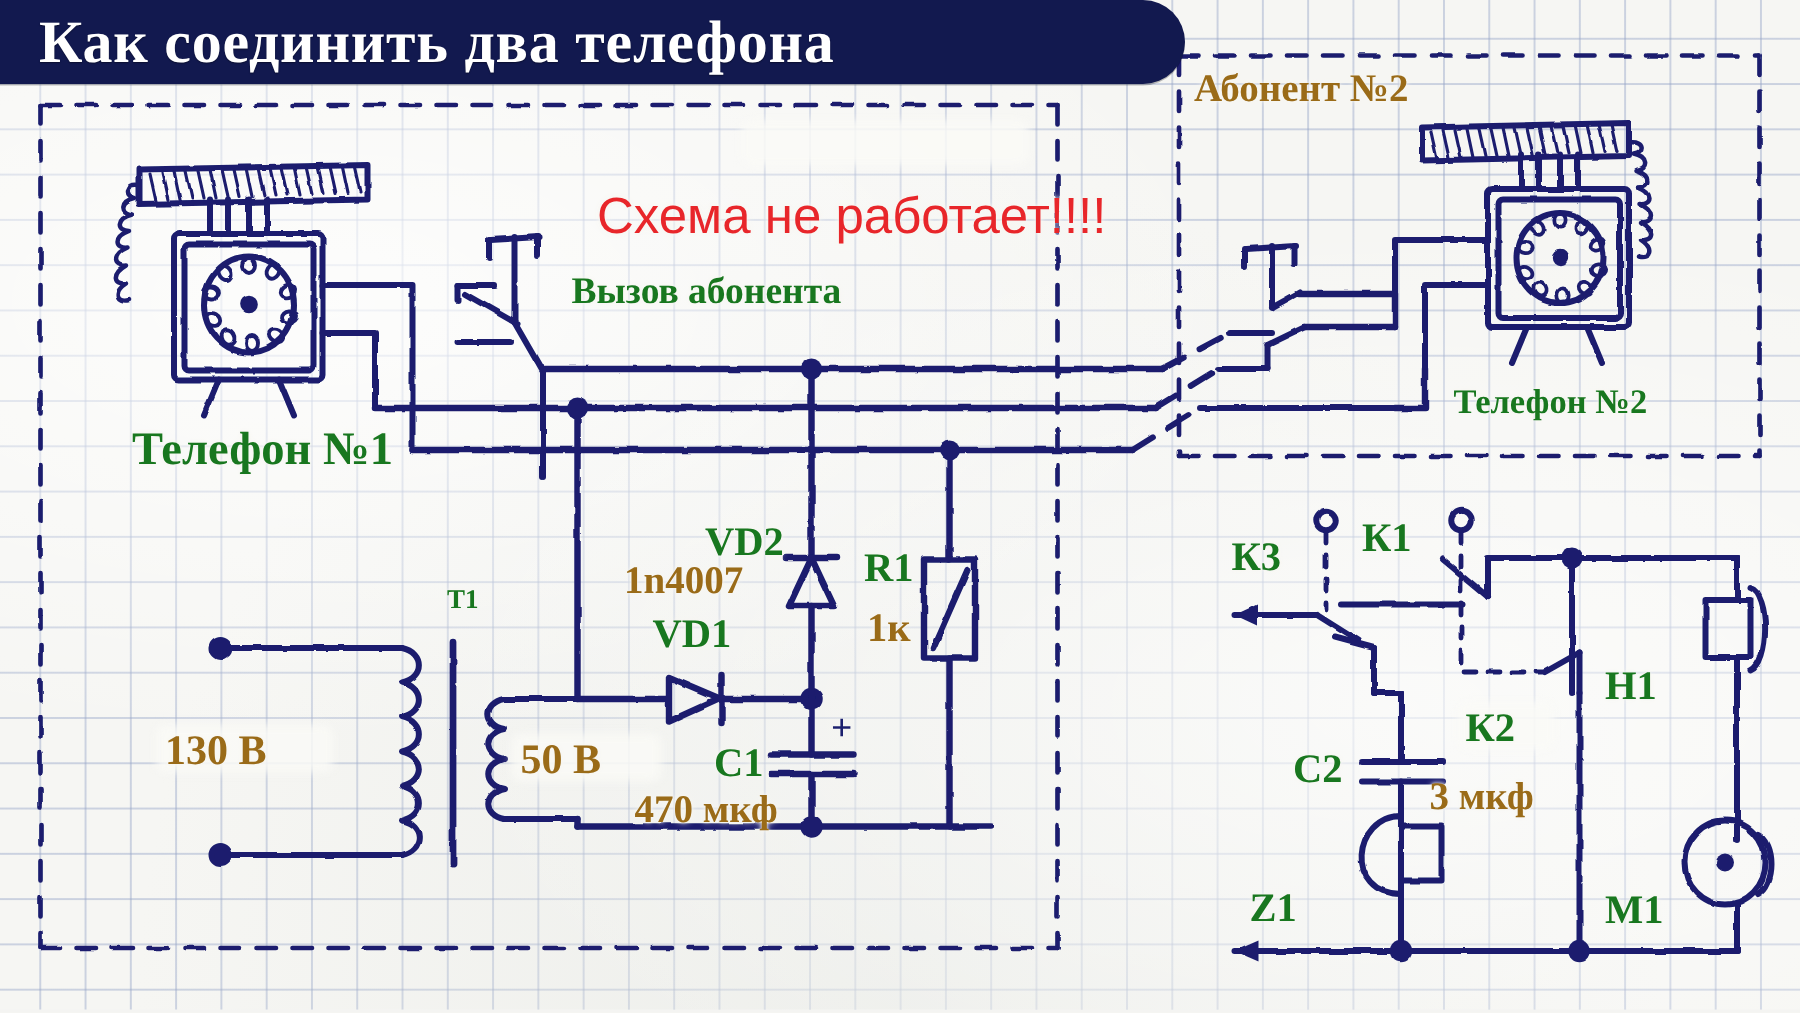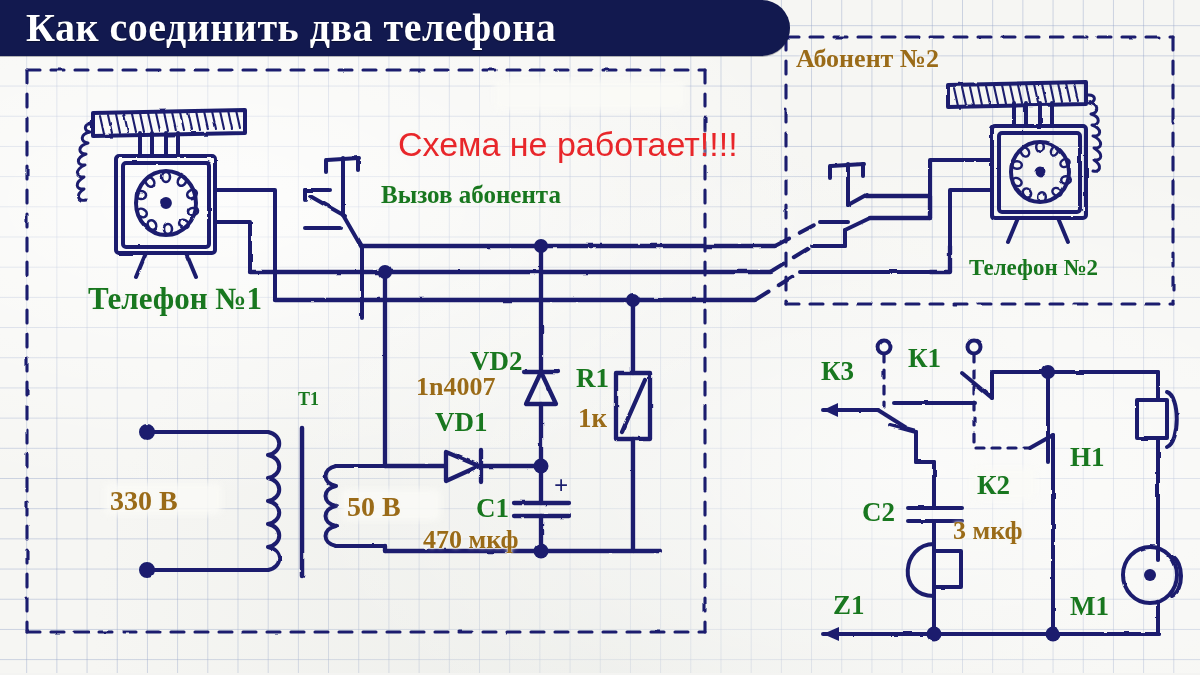"330 В" div.lbl { text: 330 -> 130 }
